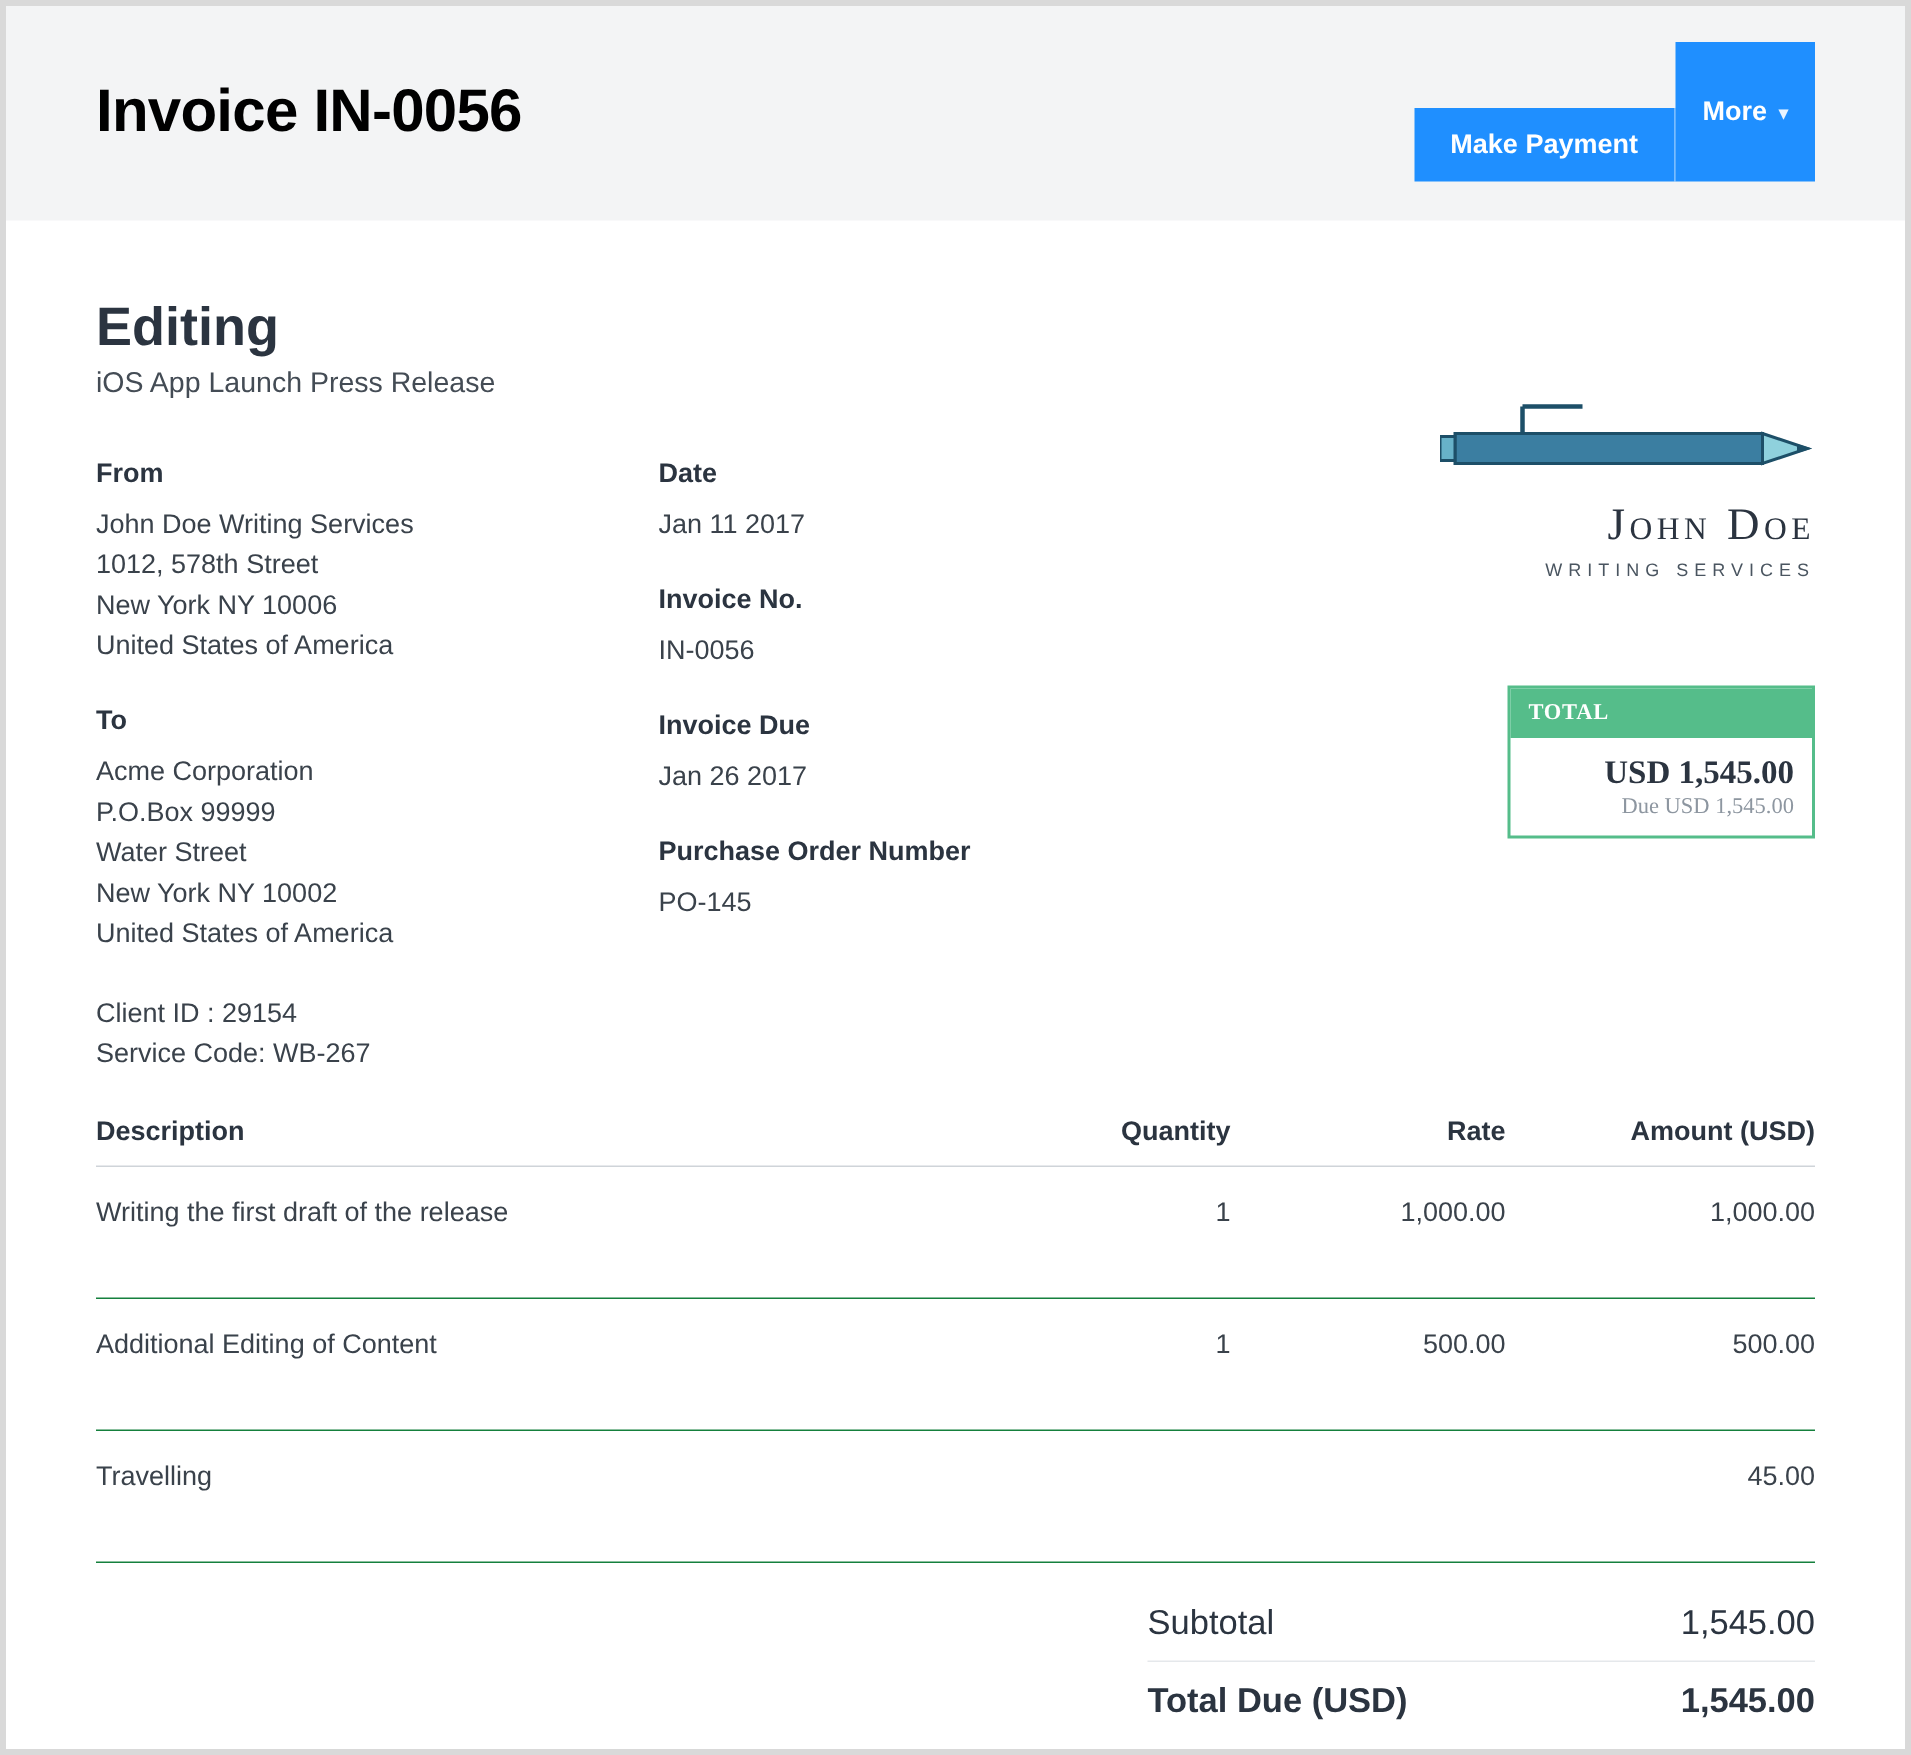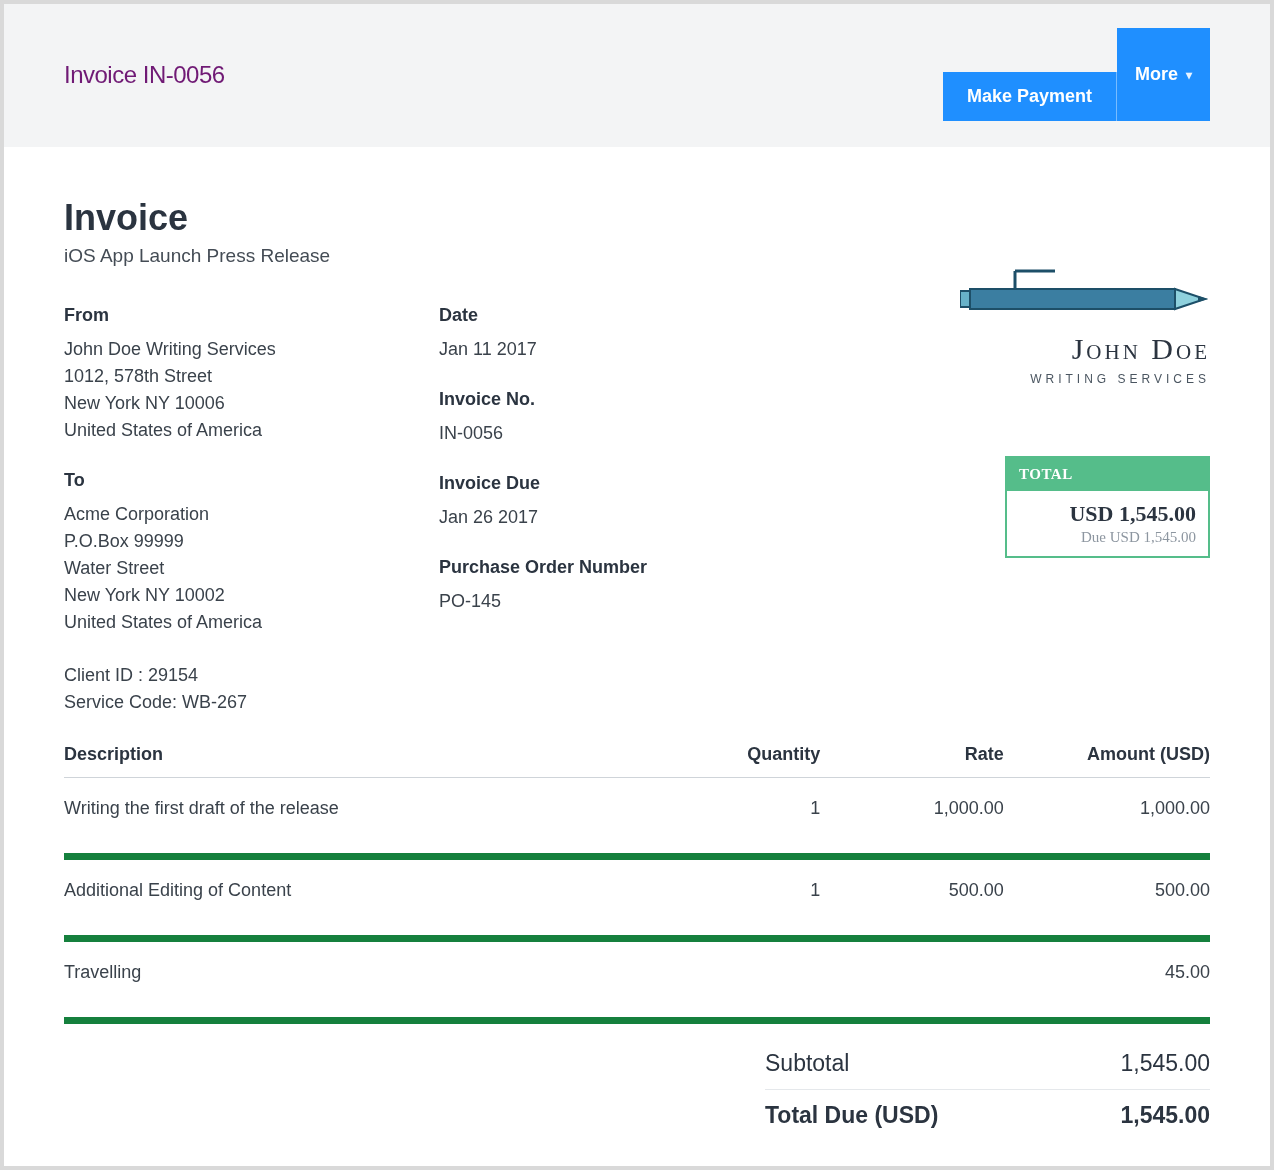"Invoice IN-0056" .page-title { color: #701a75 -> #000000; font-size: 24px -> 40px; font-weight: 400 -> 700 }
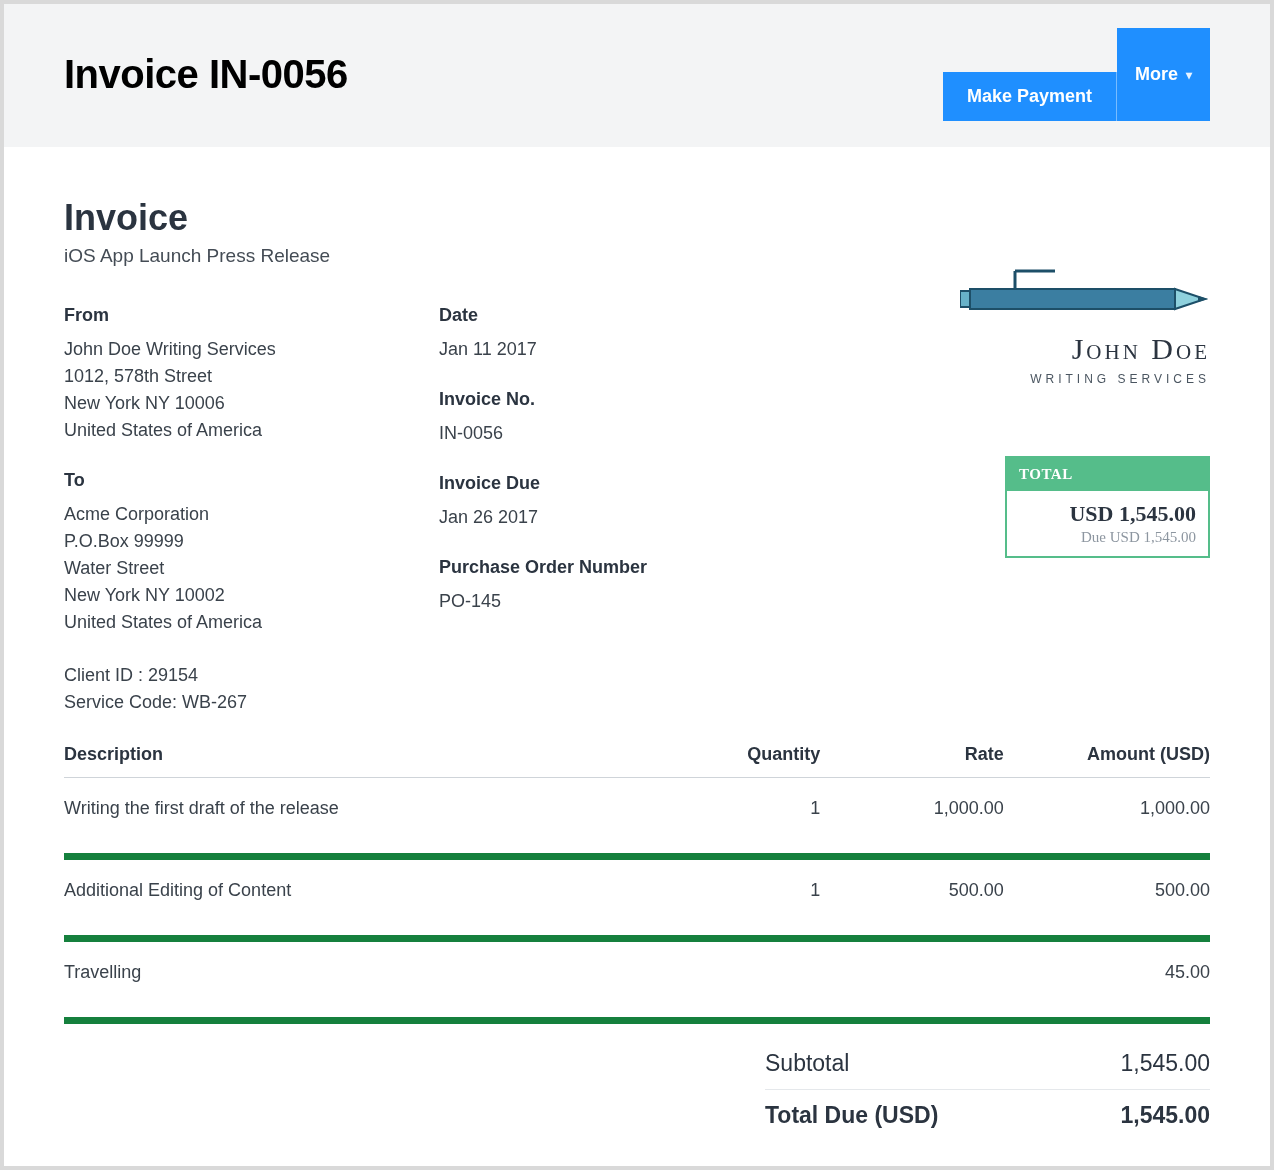"Invoice" h1.doc-heading { text: Invoice -> Editing }
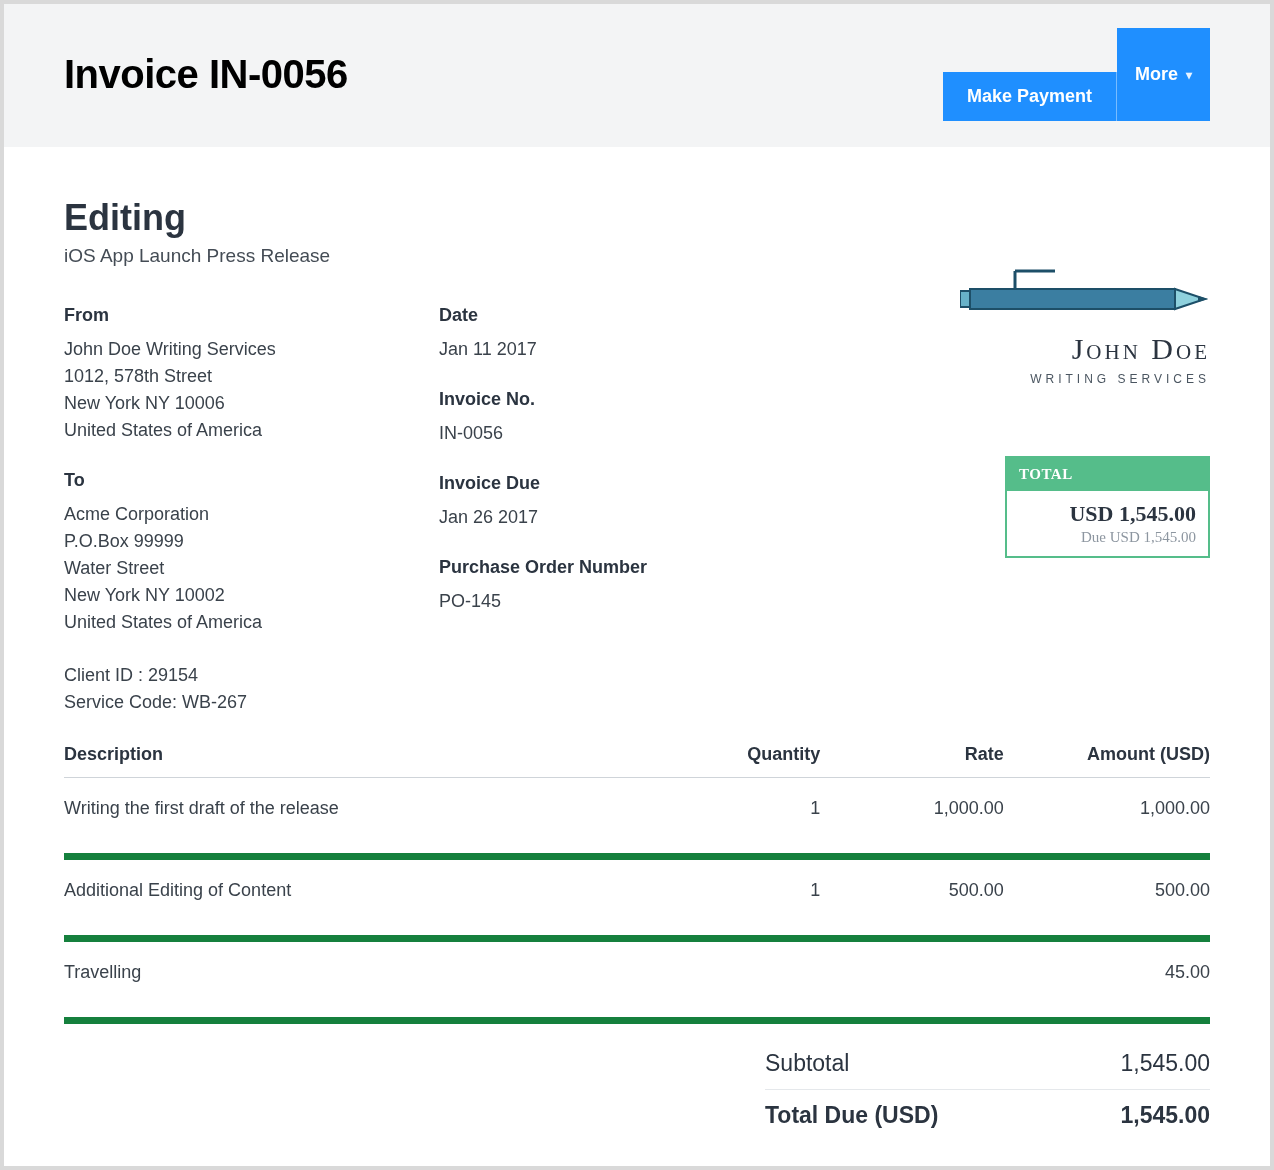"Writing the first draft of" table.items td { border-bottom: 7px solid #15803d -> 1px solid #15803d; padding: 20px 0 34px 0 -> 20px 0 46px 0 }
